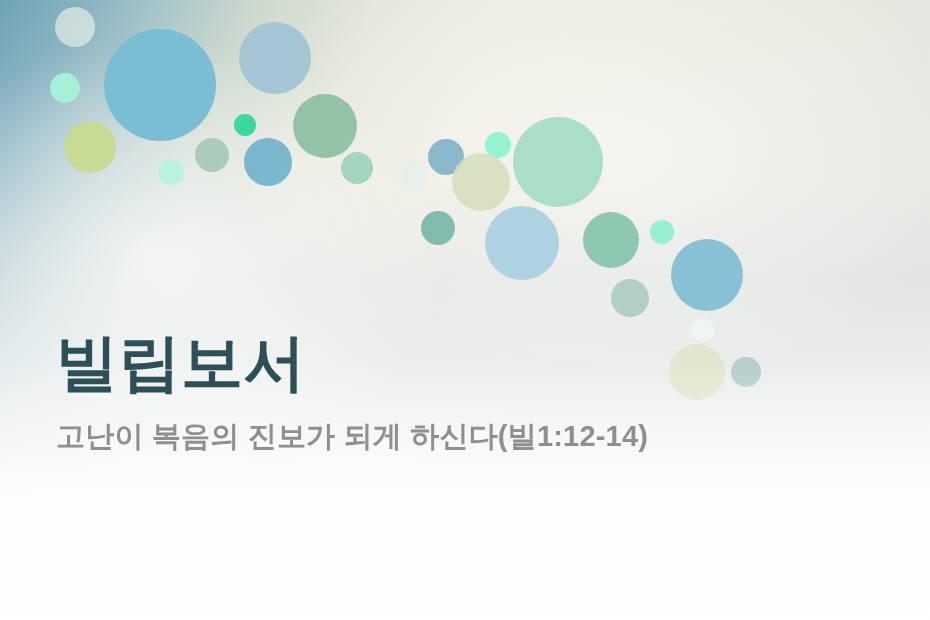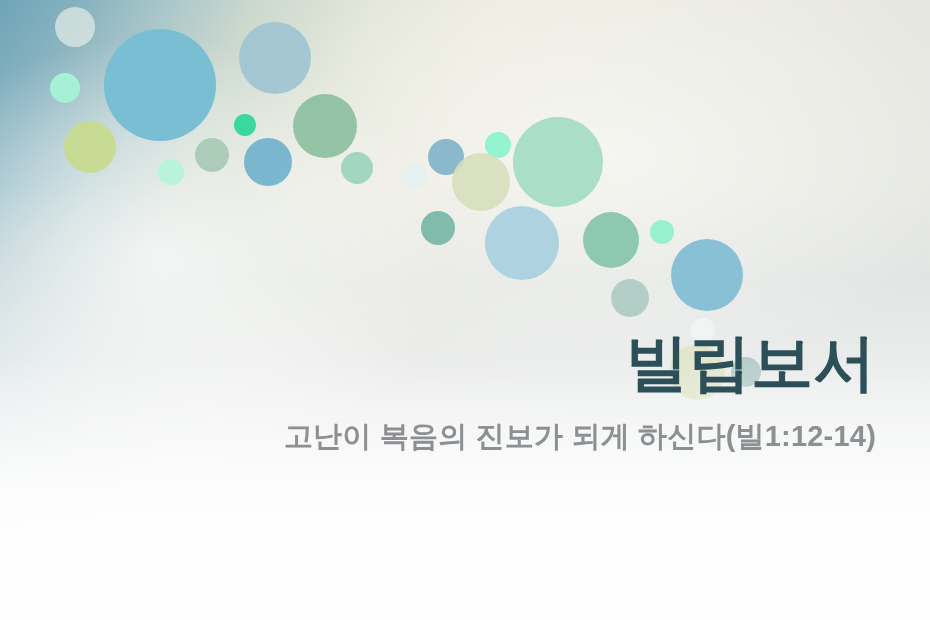"빌립보서" #text-block { text-align: right -> none }
